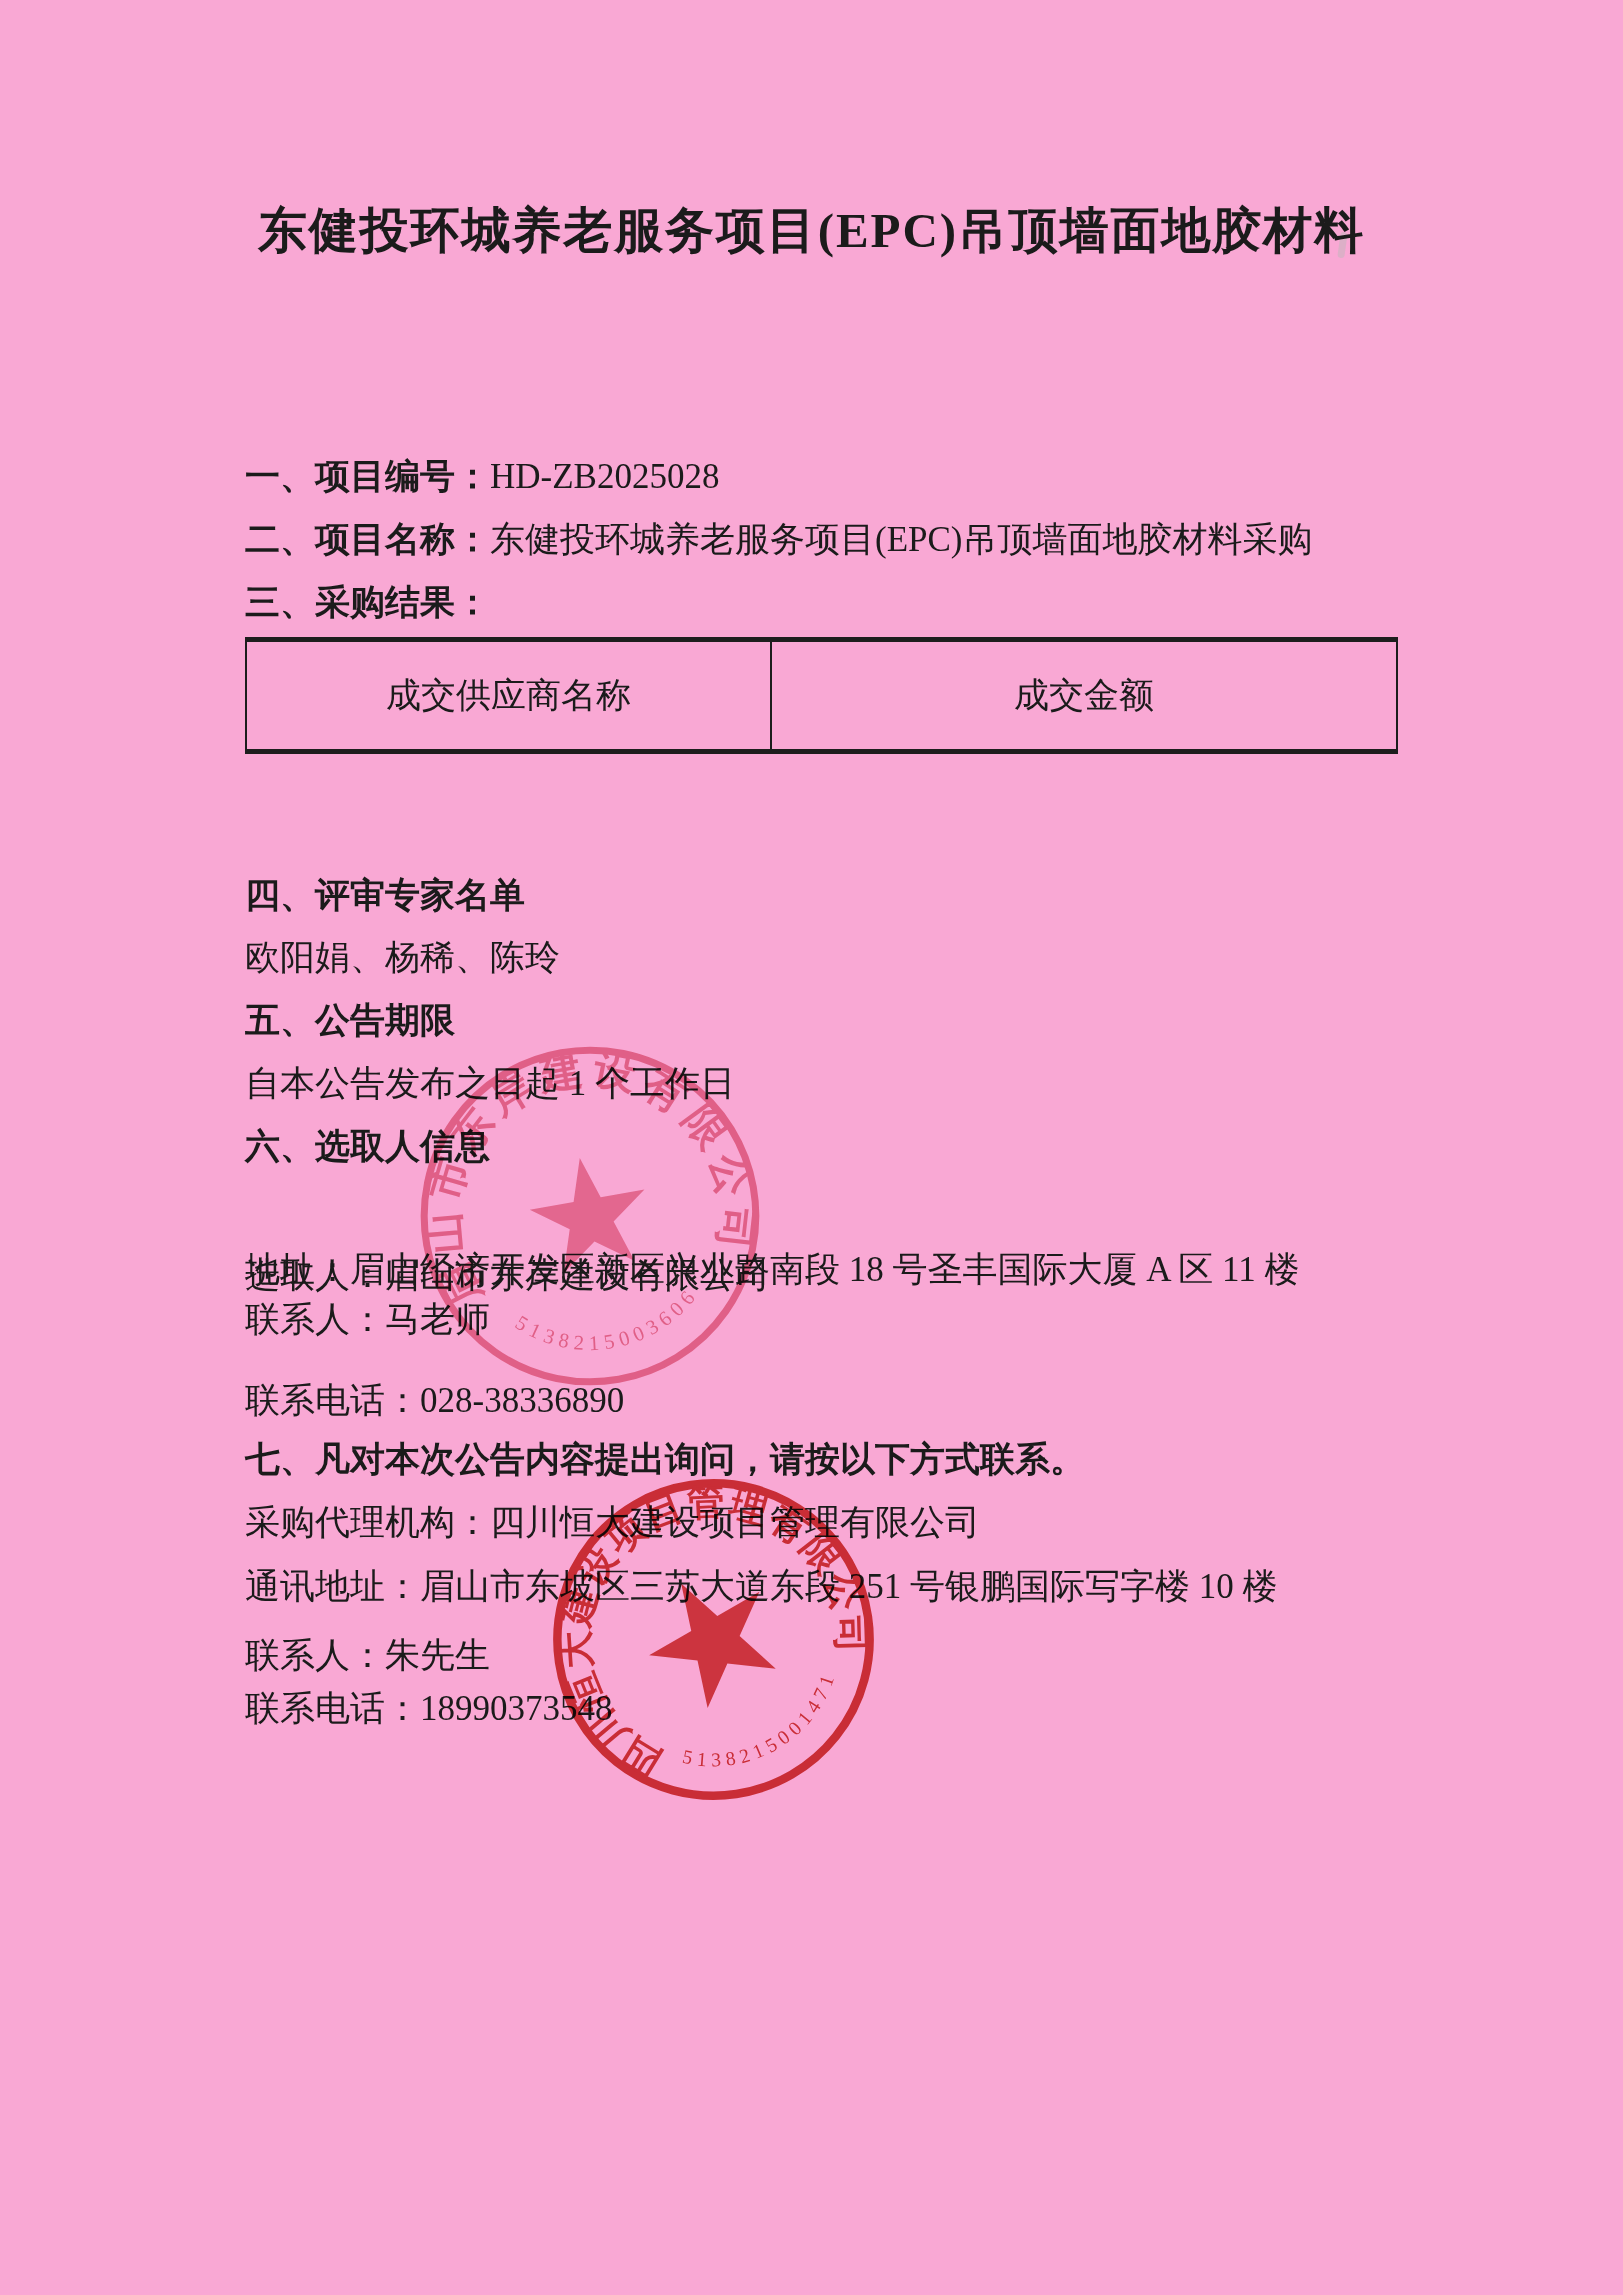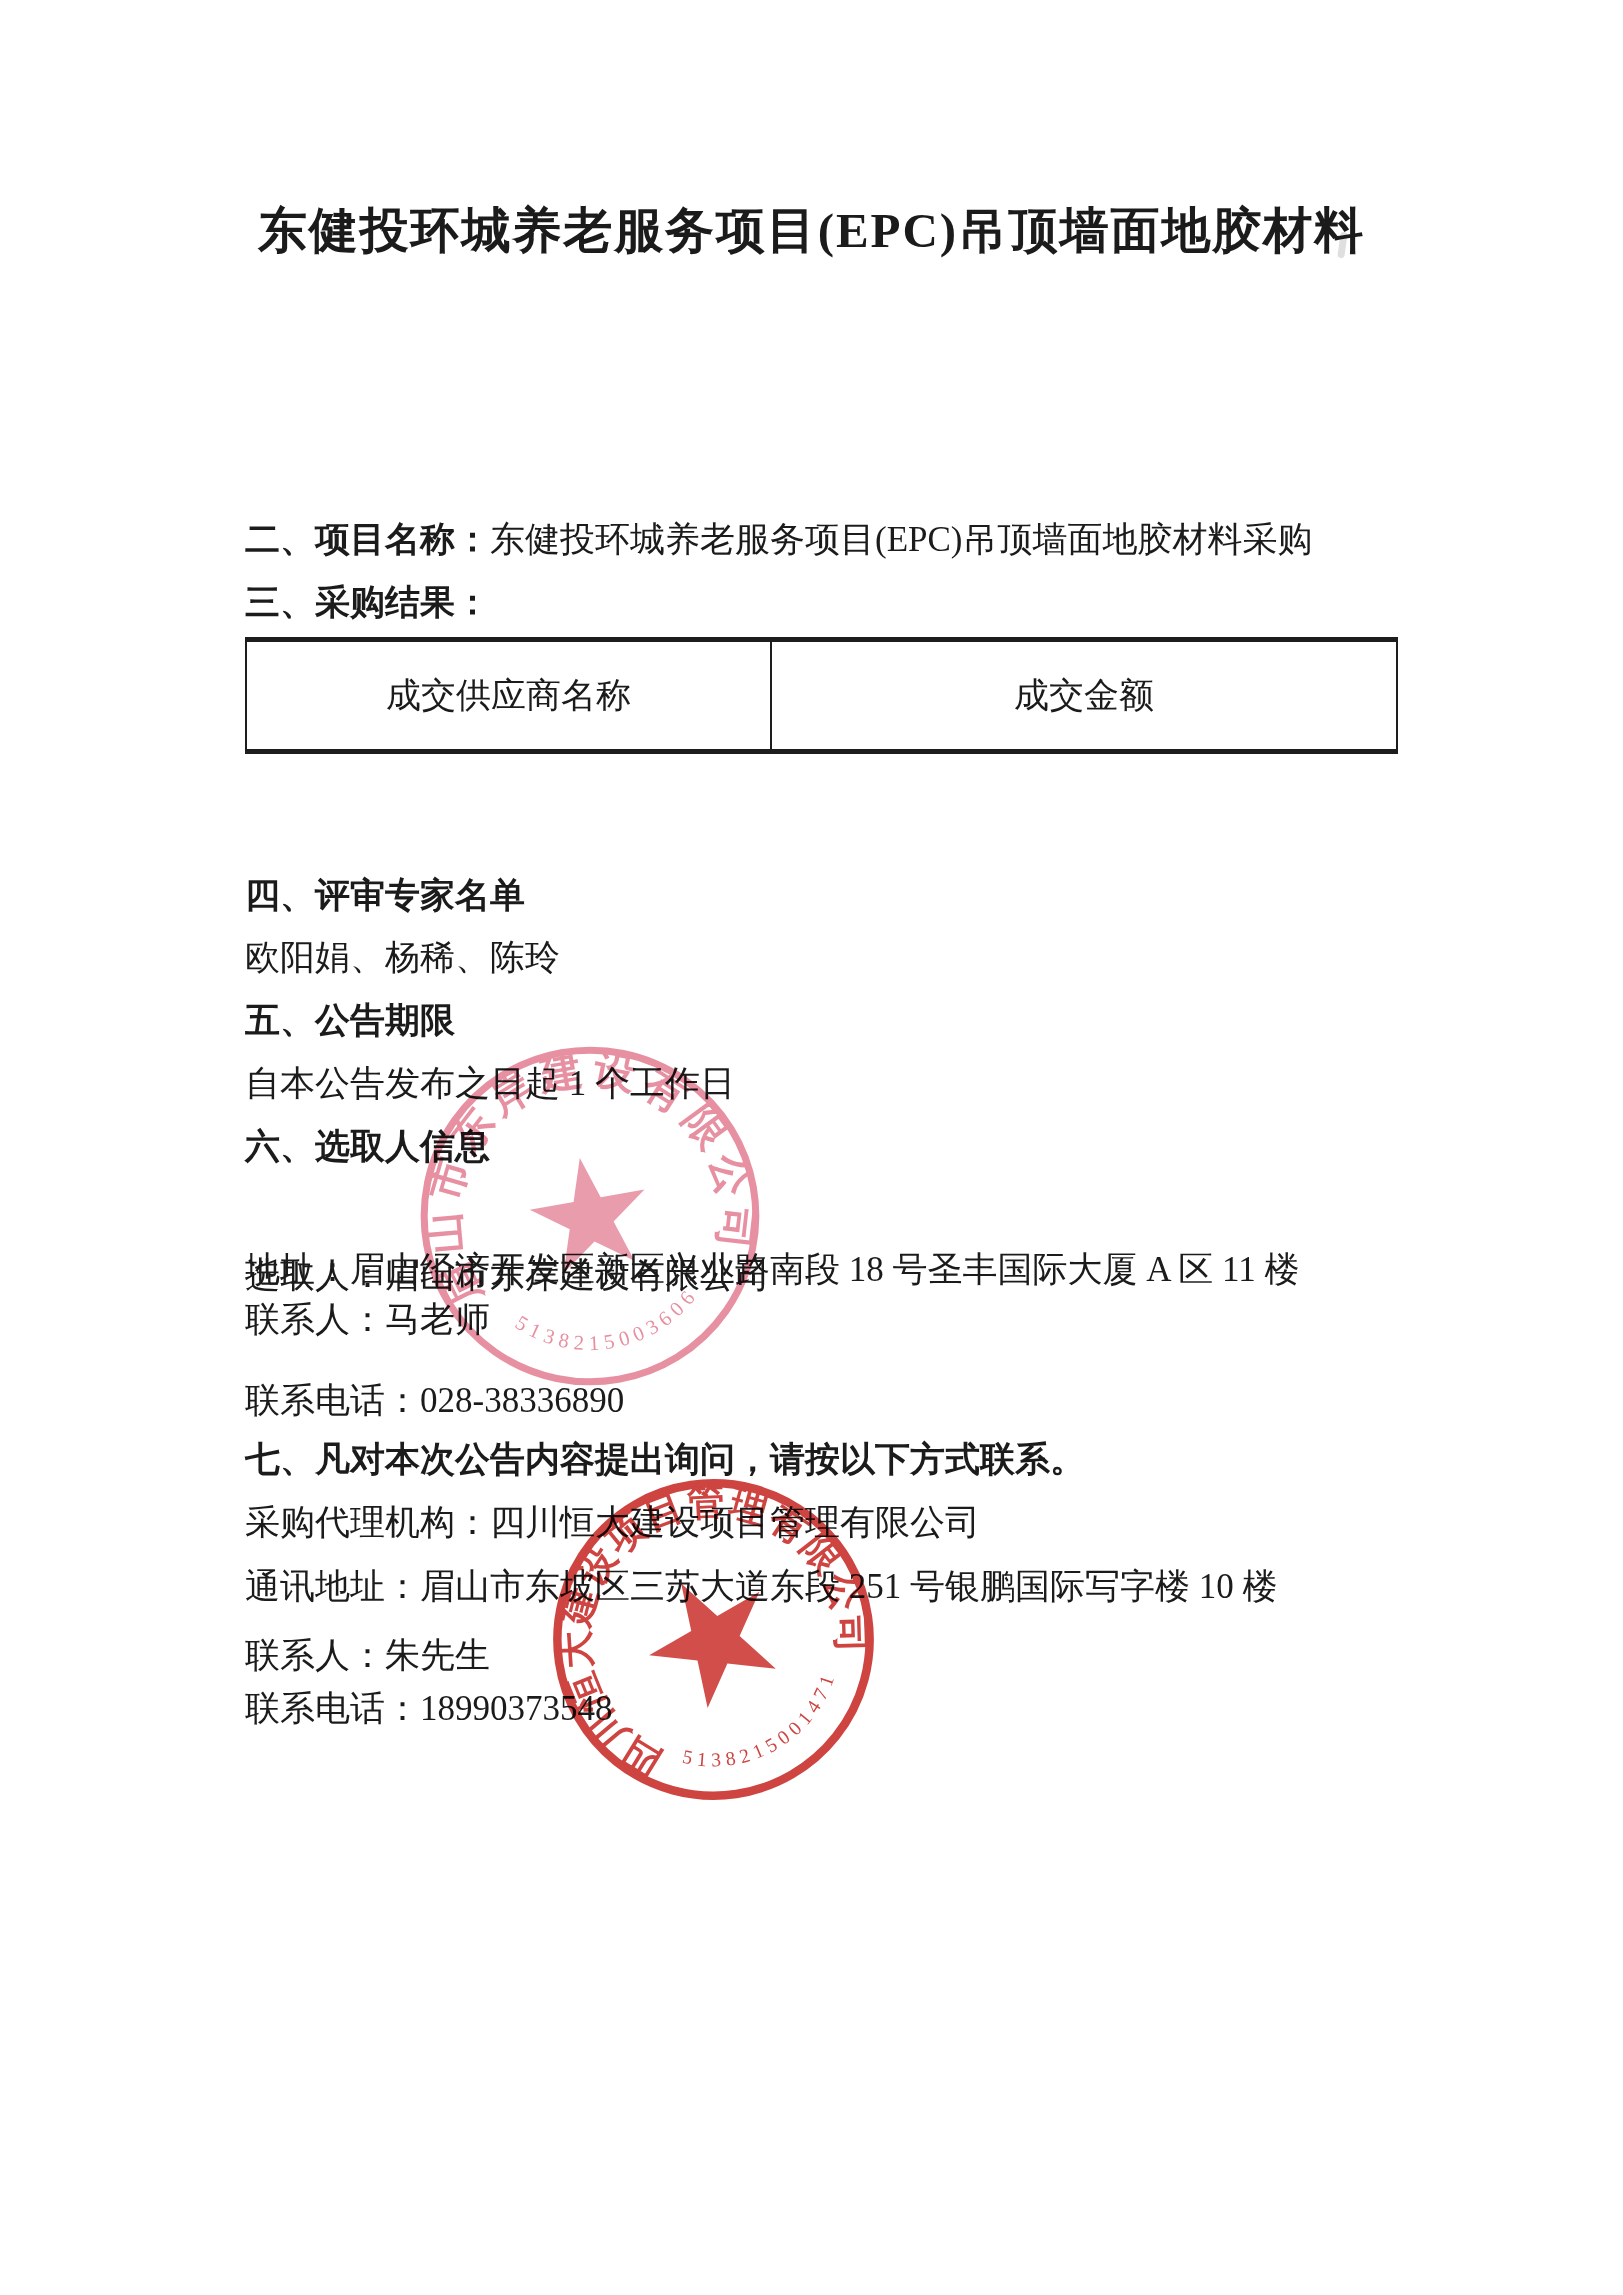"东健投环城养老服务项目(EPC)吊顶墙面地胶材料" .page { background: #ffffff -> #f9a8d4 }
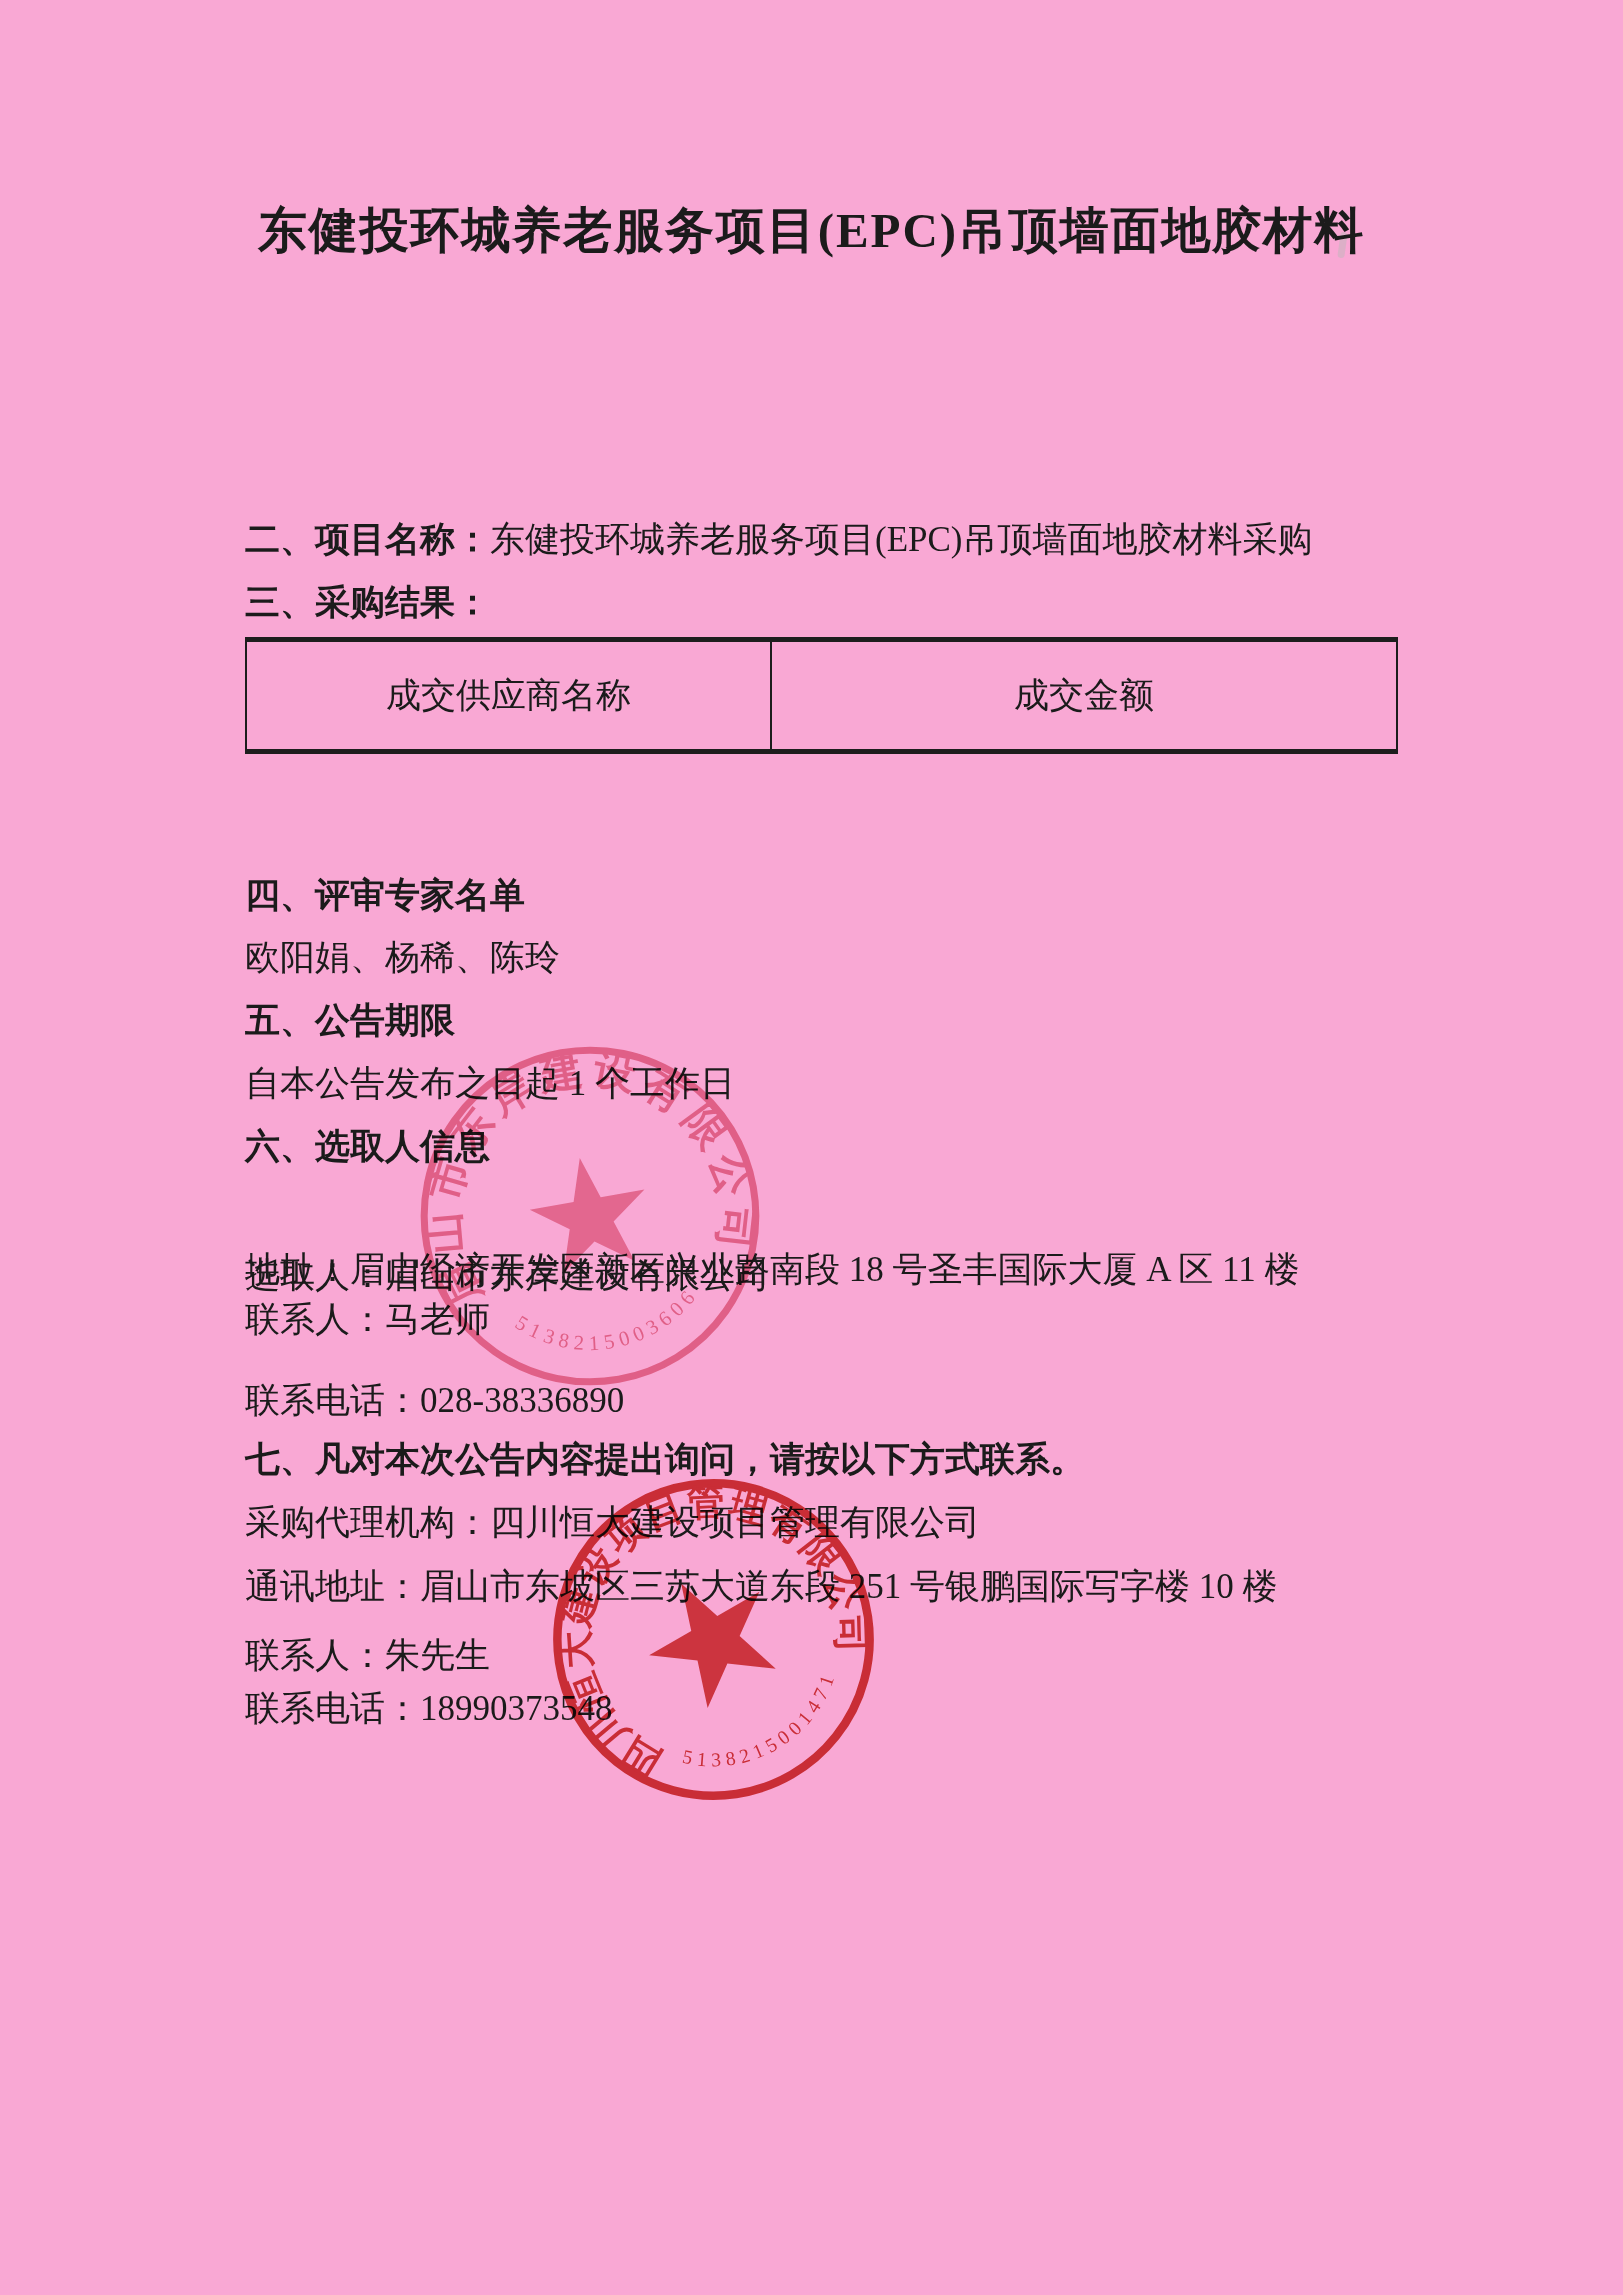"一、项目编号：HD-ZB2025028" div.line { html: none -> <div><span>一、项目编号：</span><span>HD-ZB2025028</span></div> }
